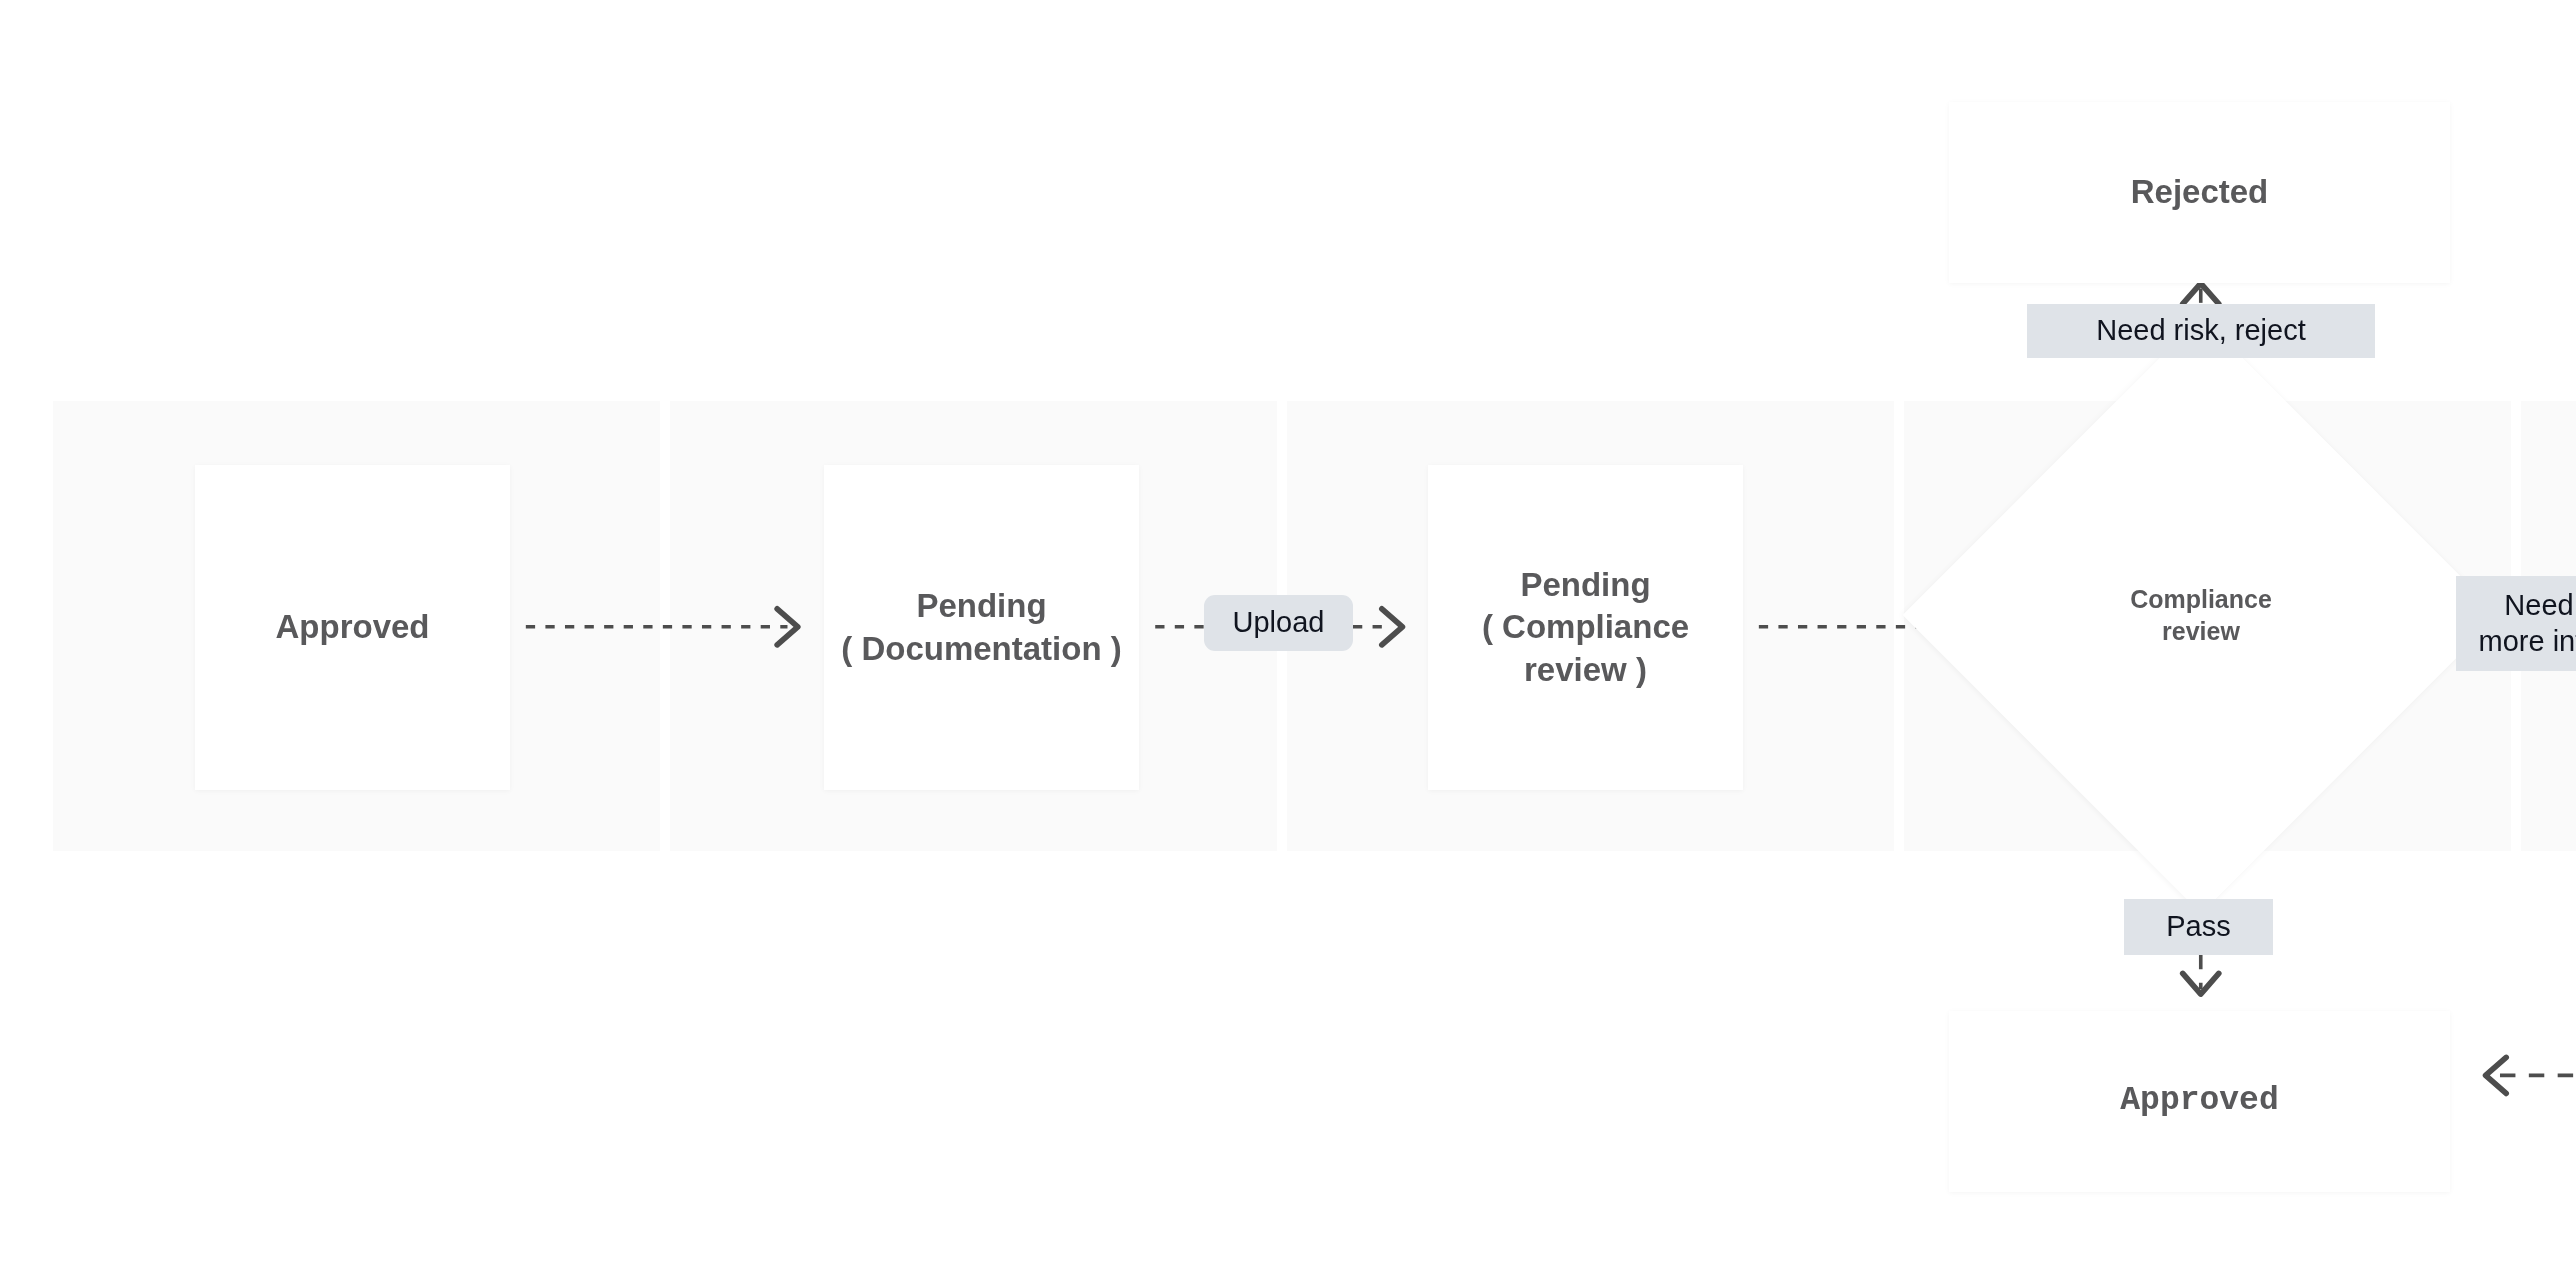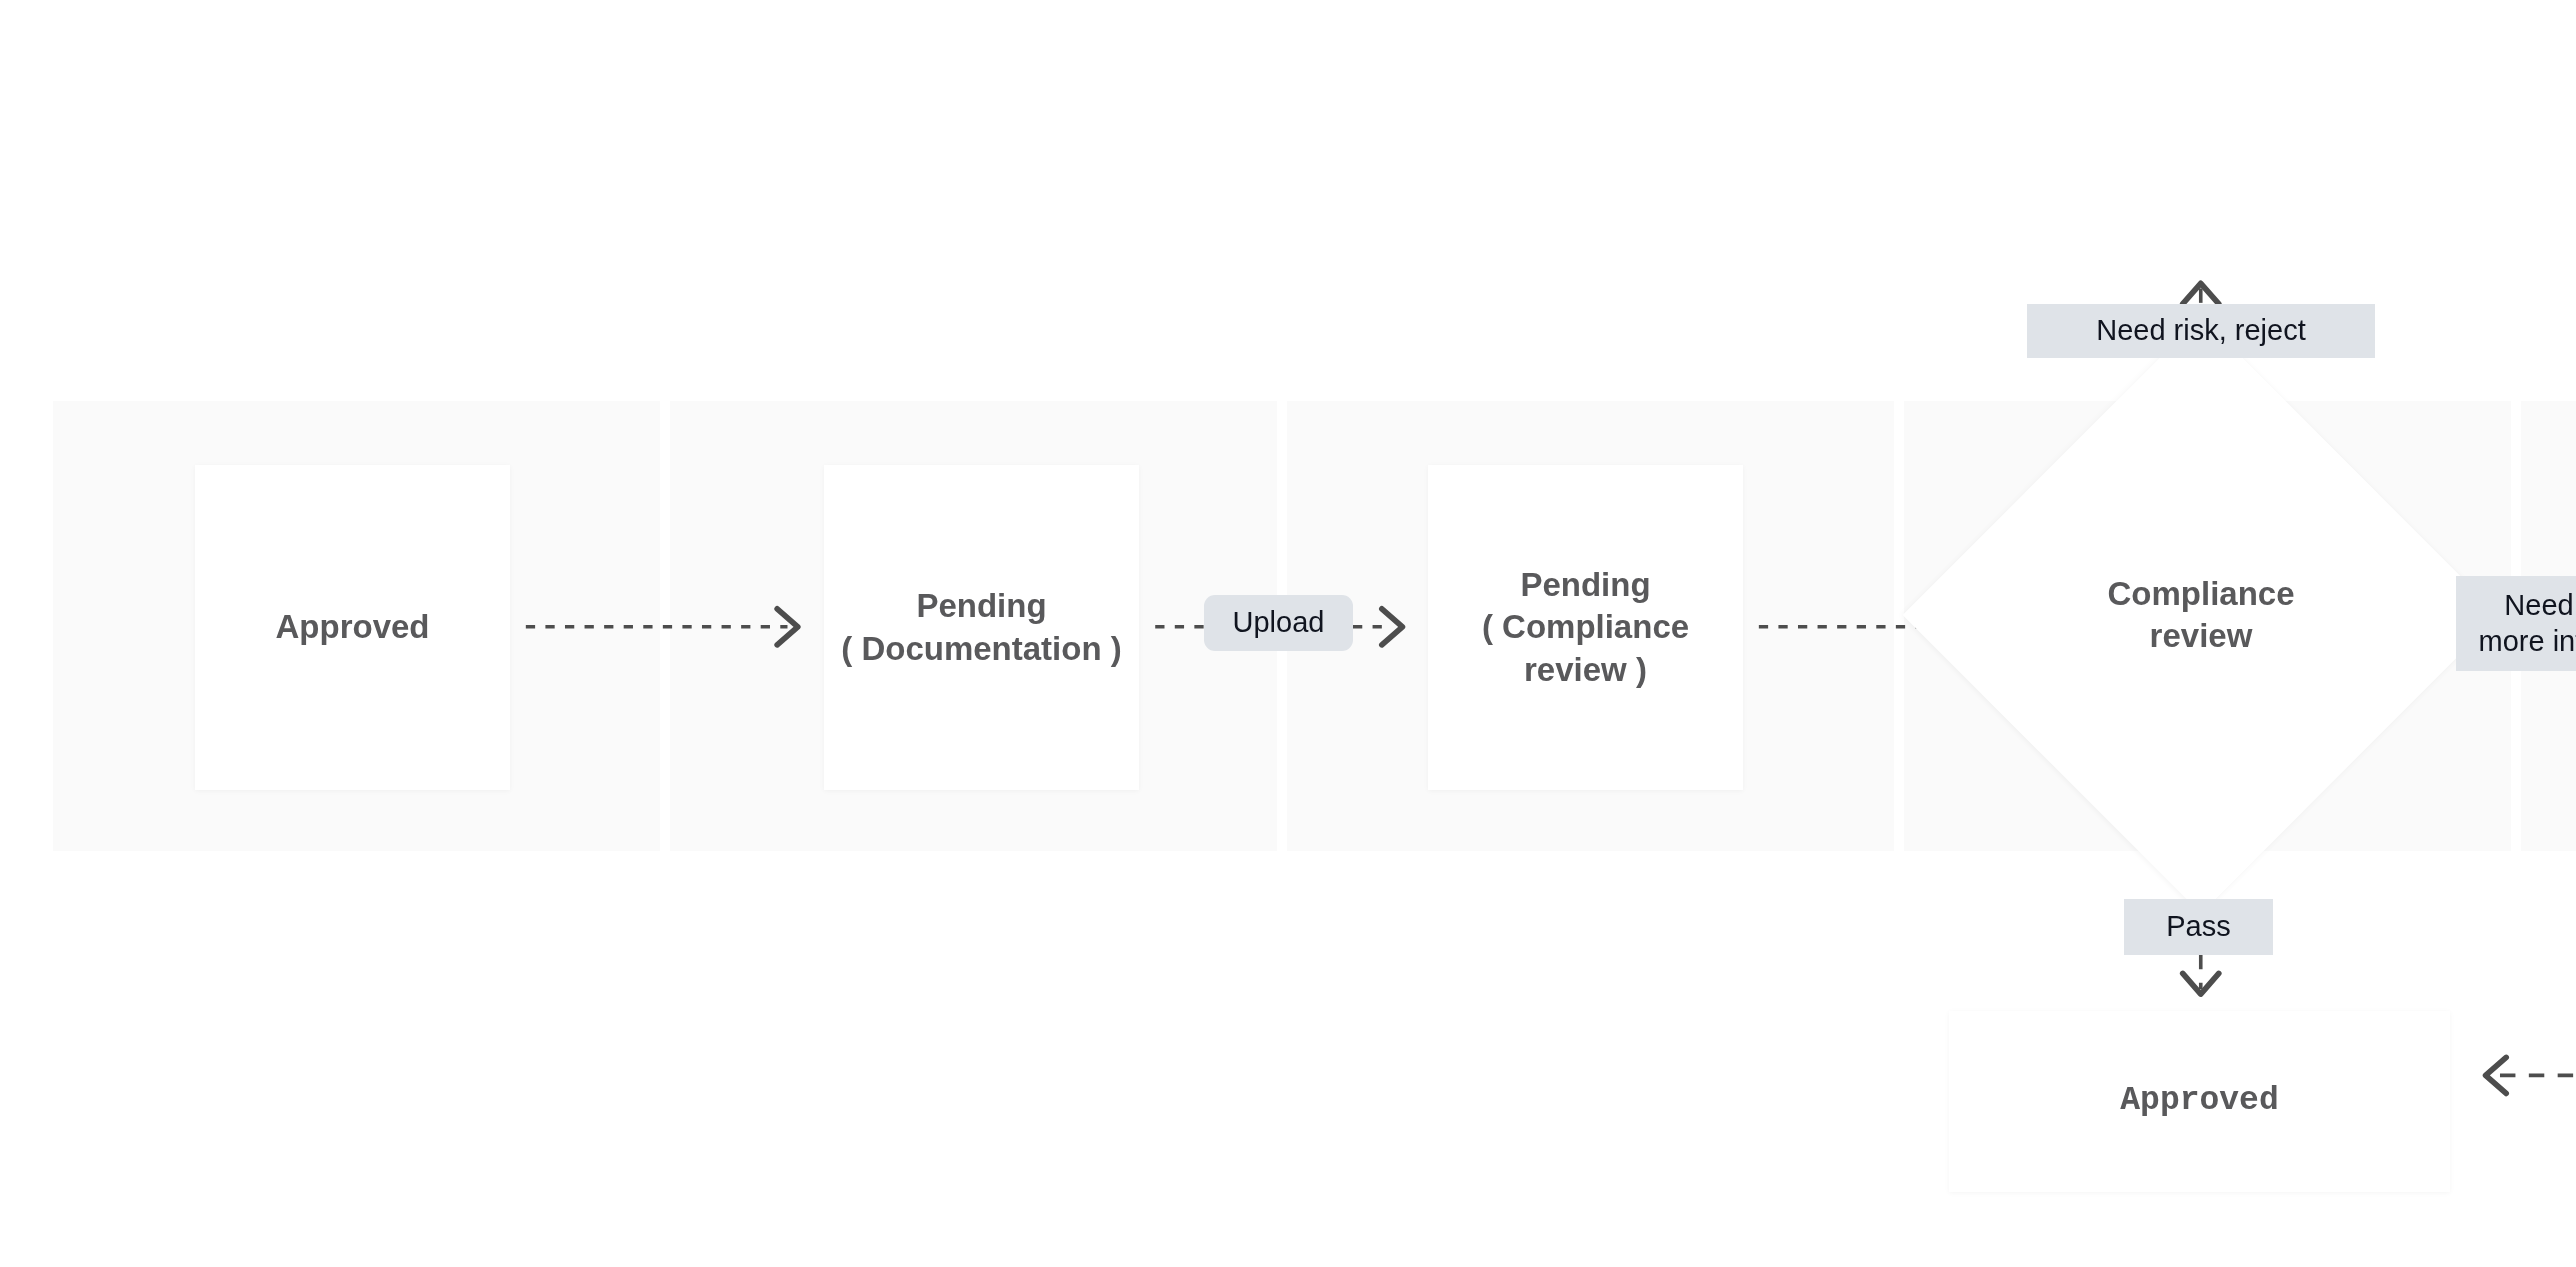"Rejected" div.node { html: none -> <div> <span>Rejected</span> </div> }
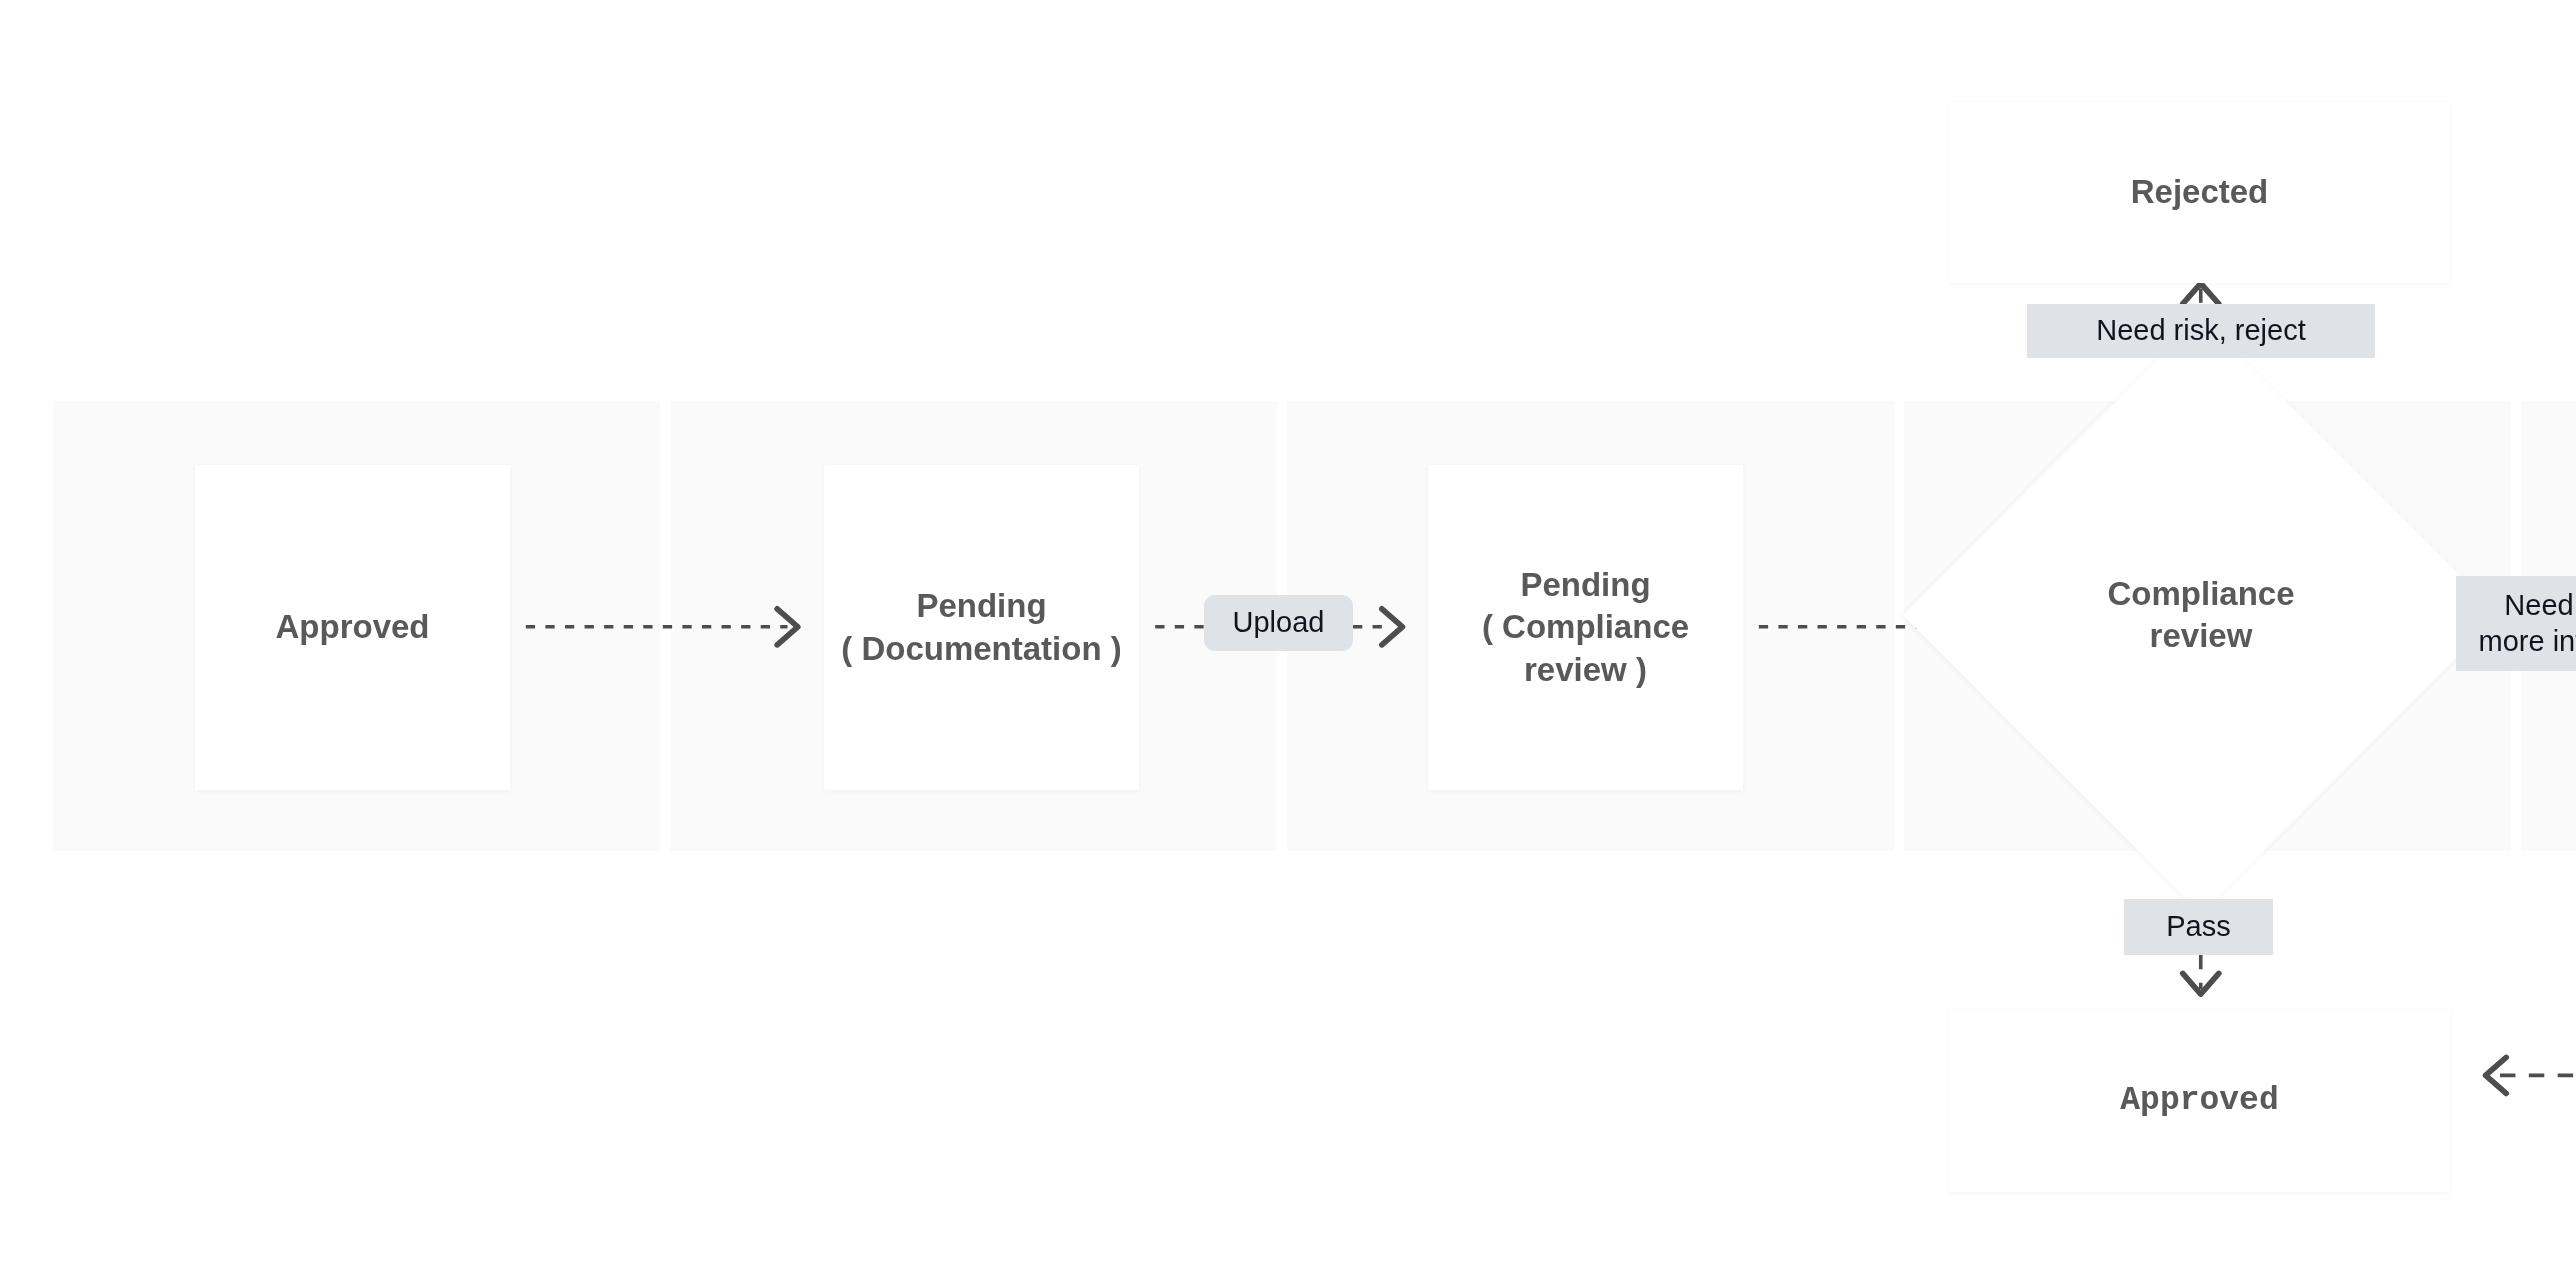"Compliance" .diamond-label { font-size: 33px -> 25px }
